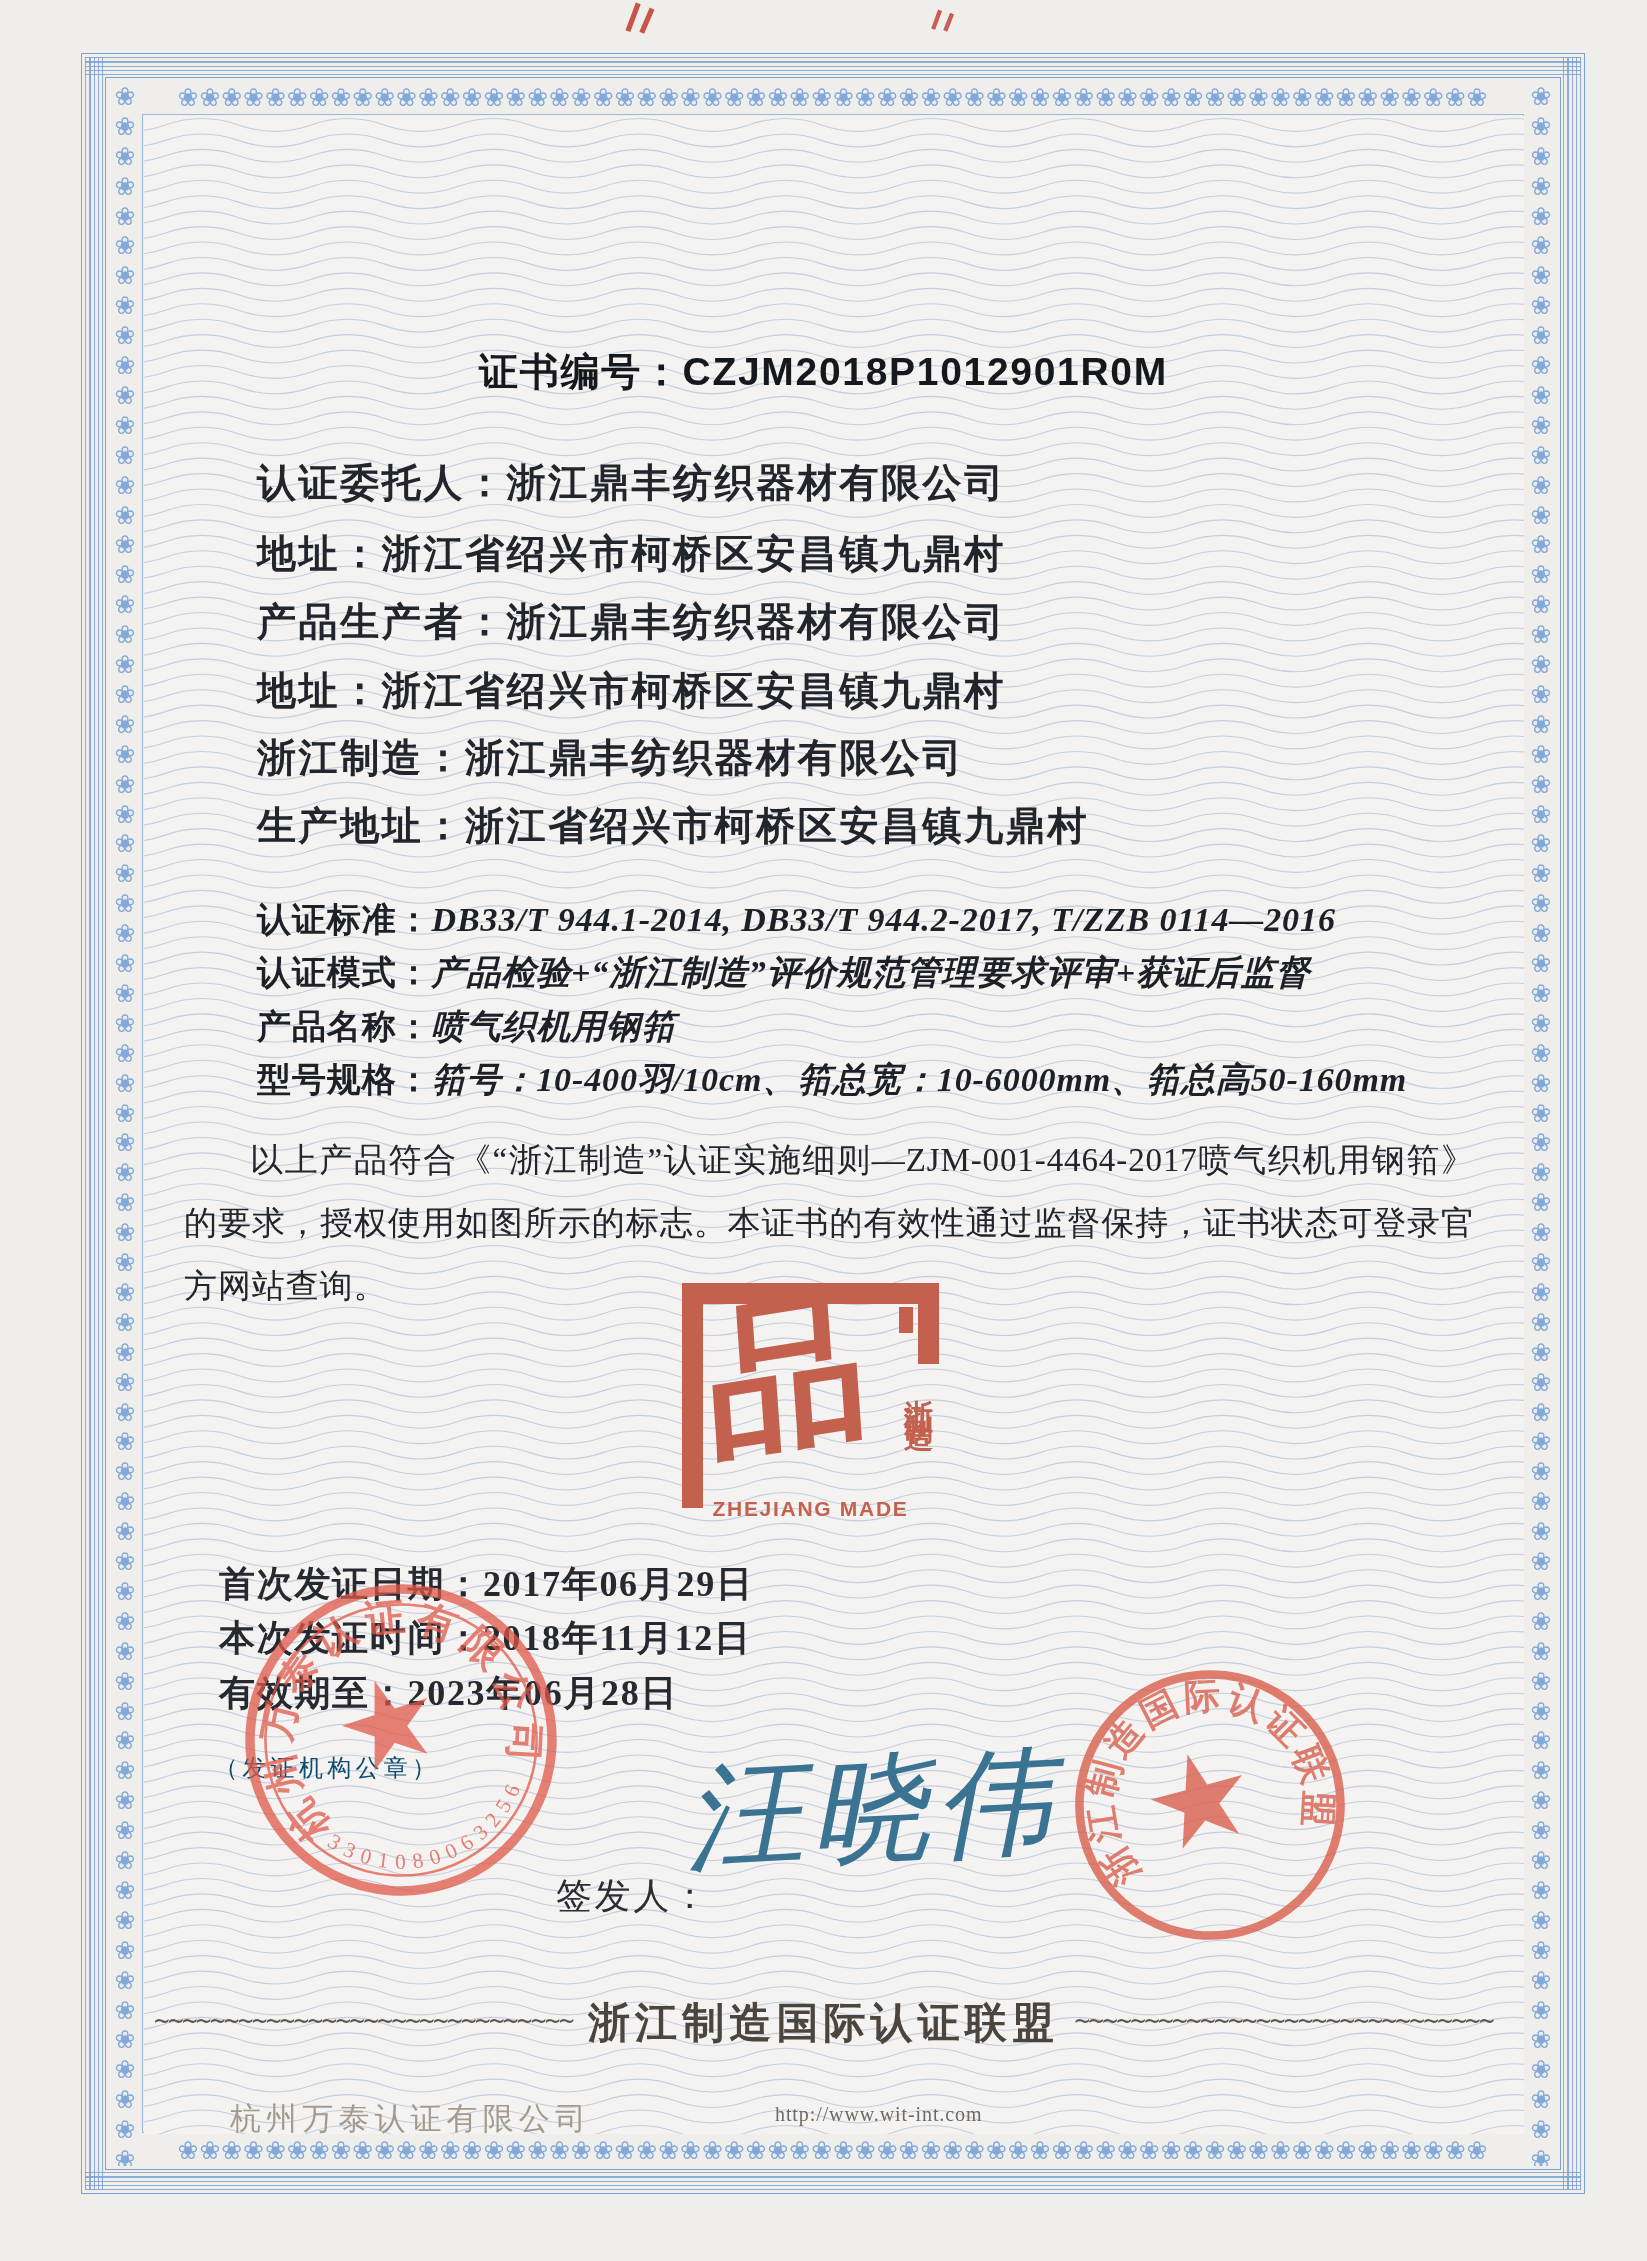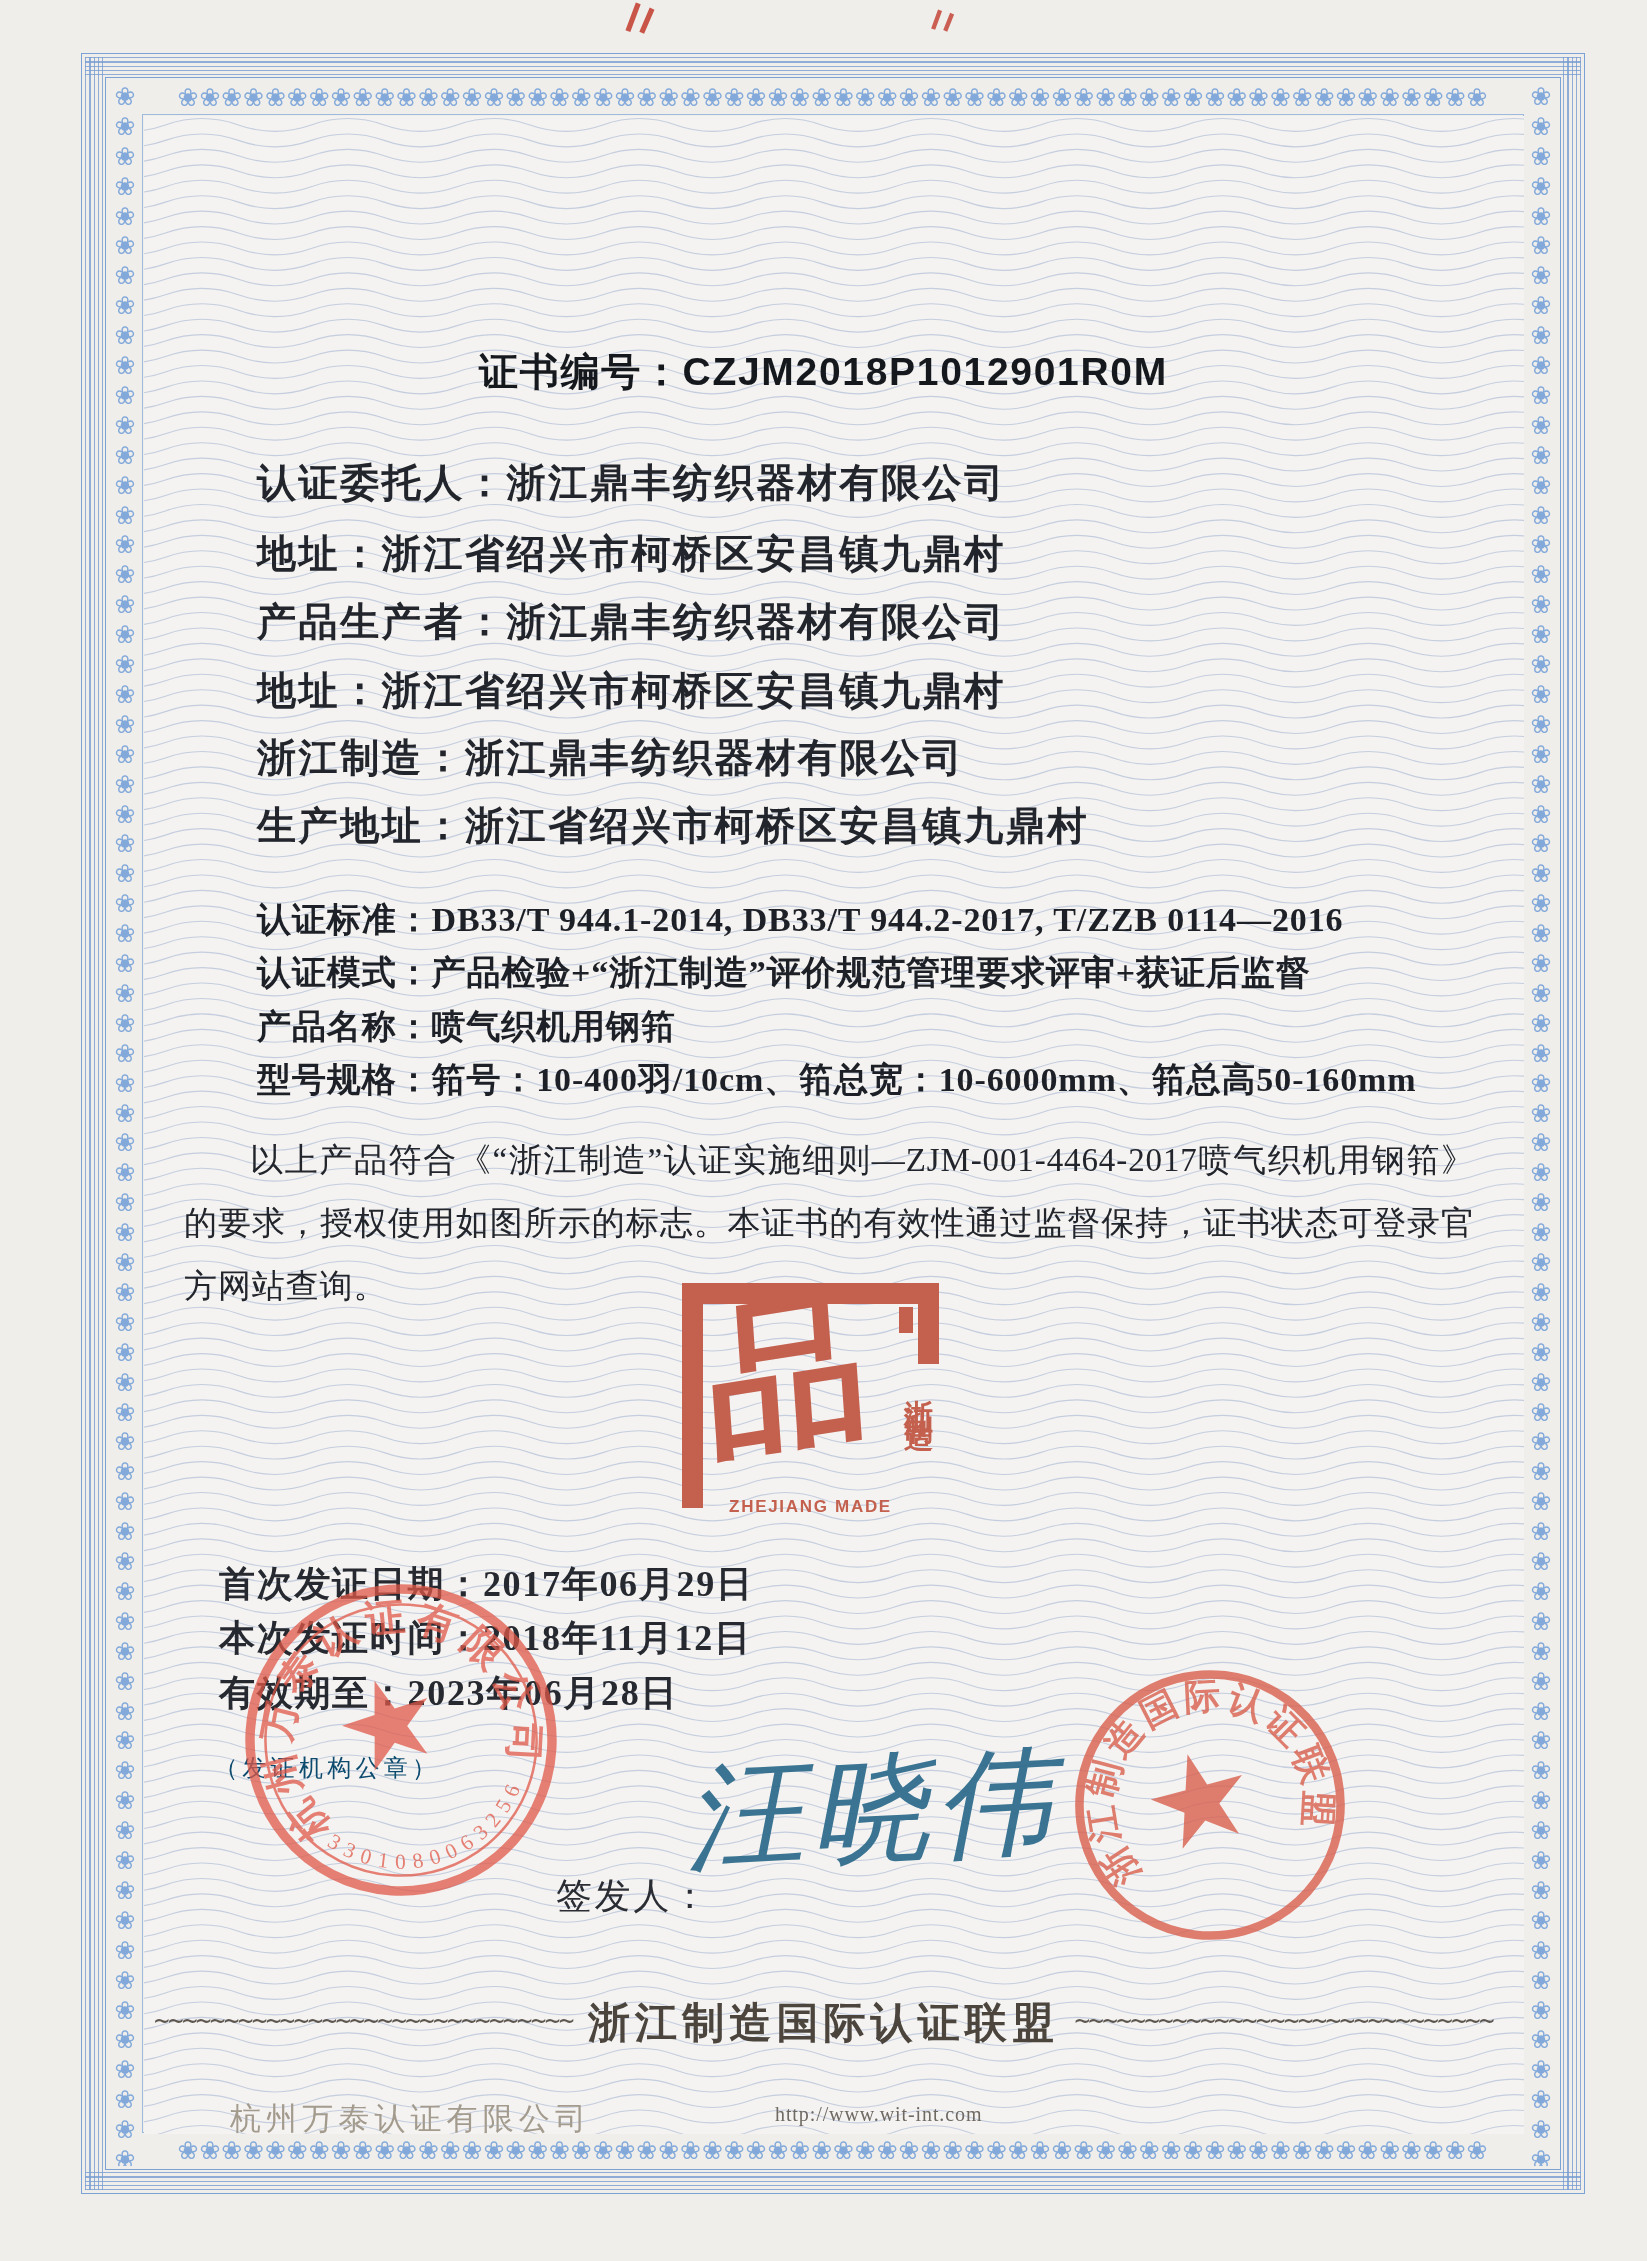"DB33/T 944.1-2014, DB33/T 944.2-2017," .stdline .val { font-style: none -> italic }
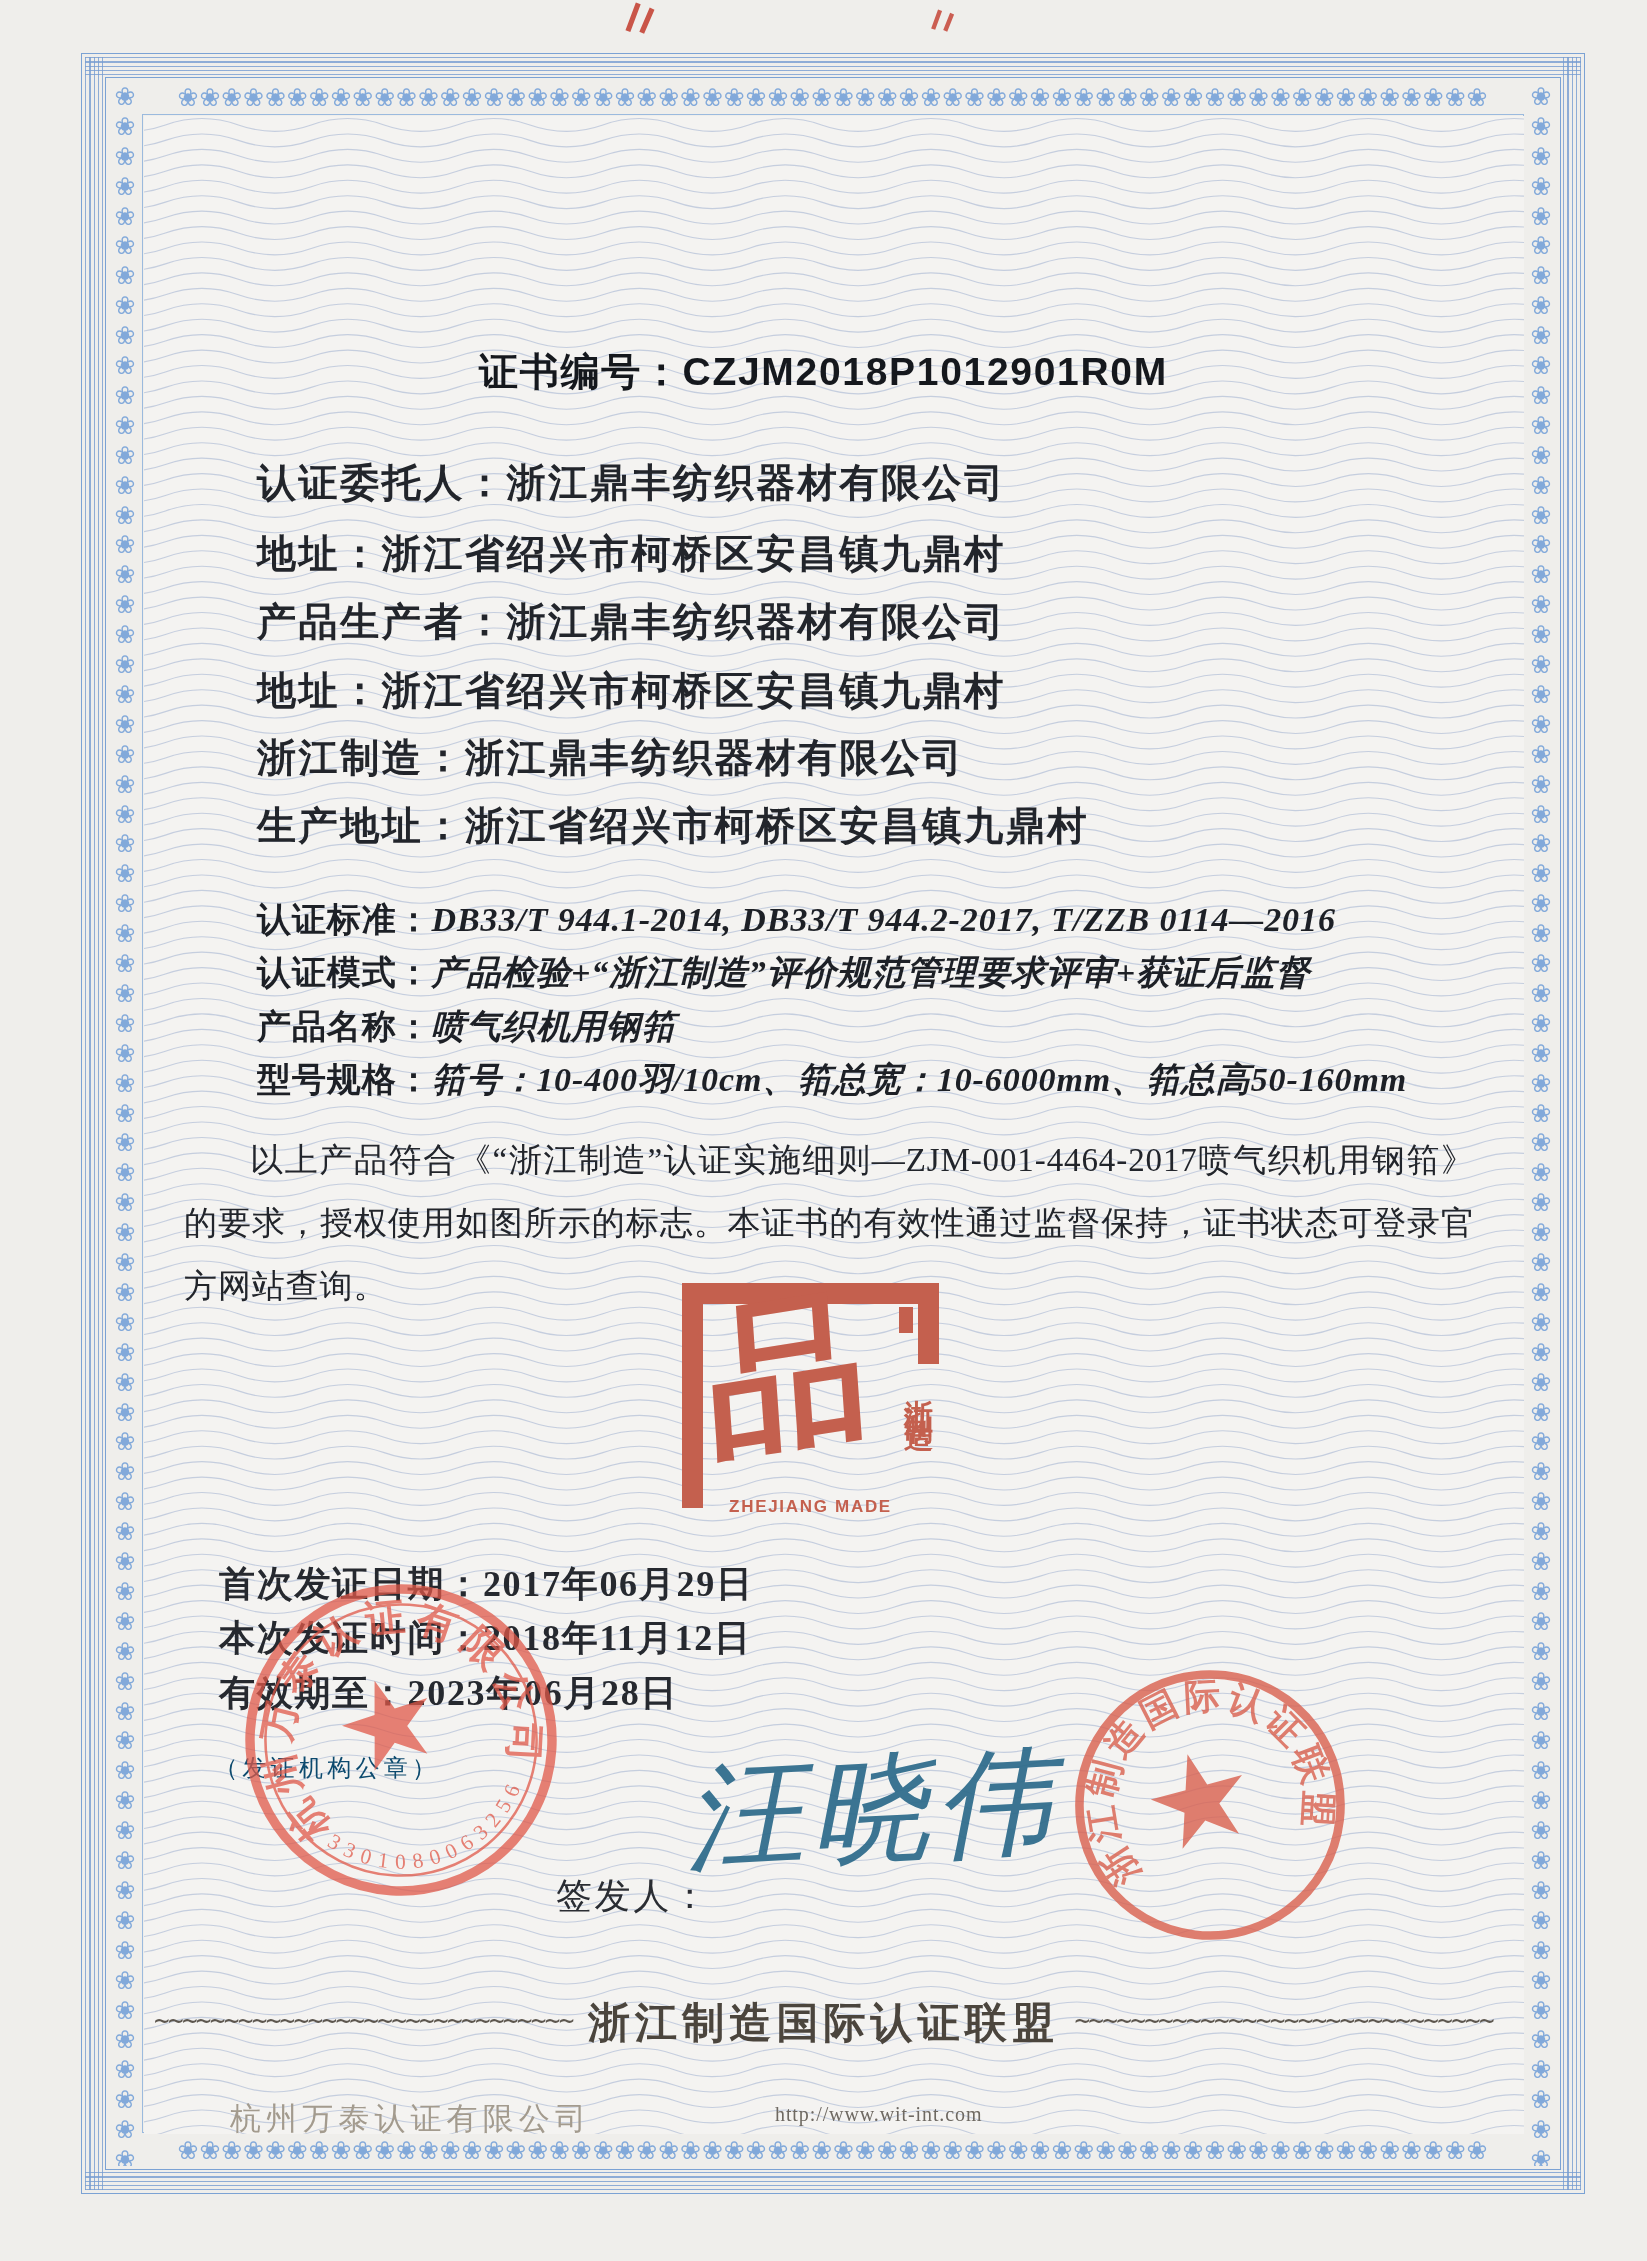"ZHEJIANG MADE" .mark .caption { font-size: 17px -> 21px }
